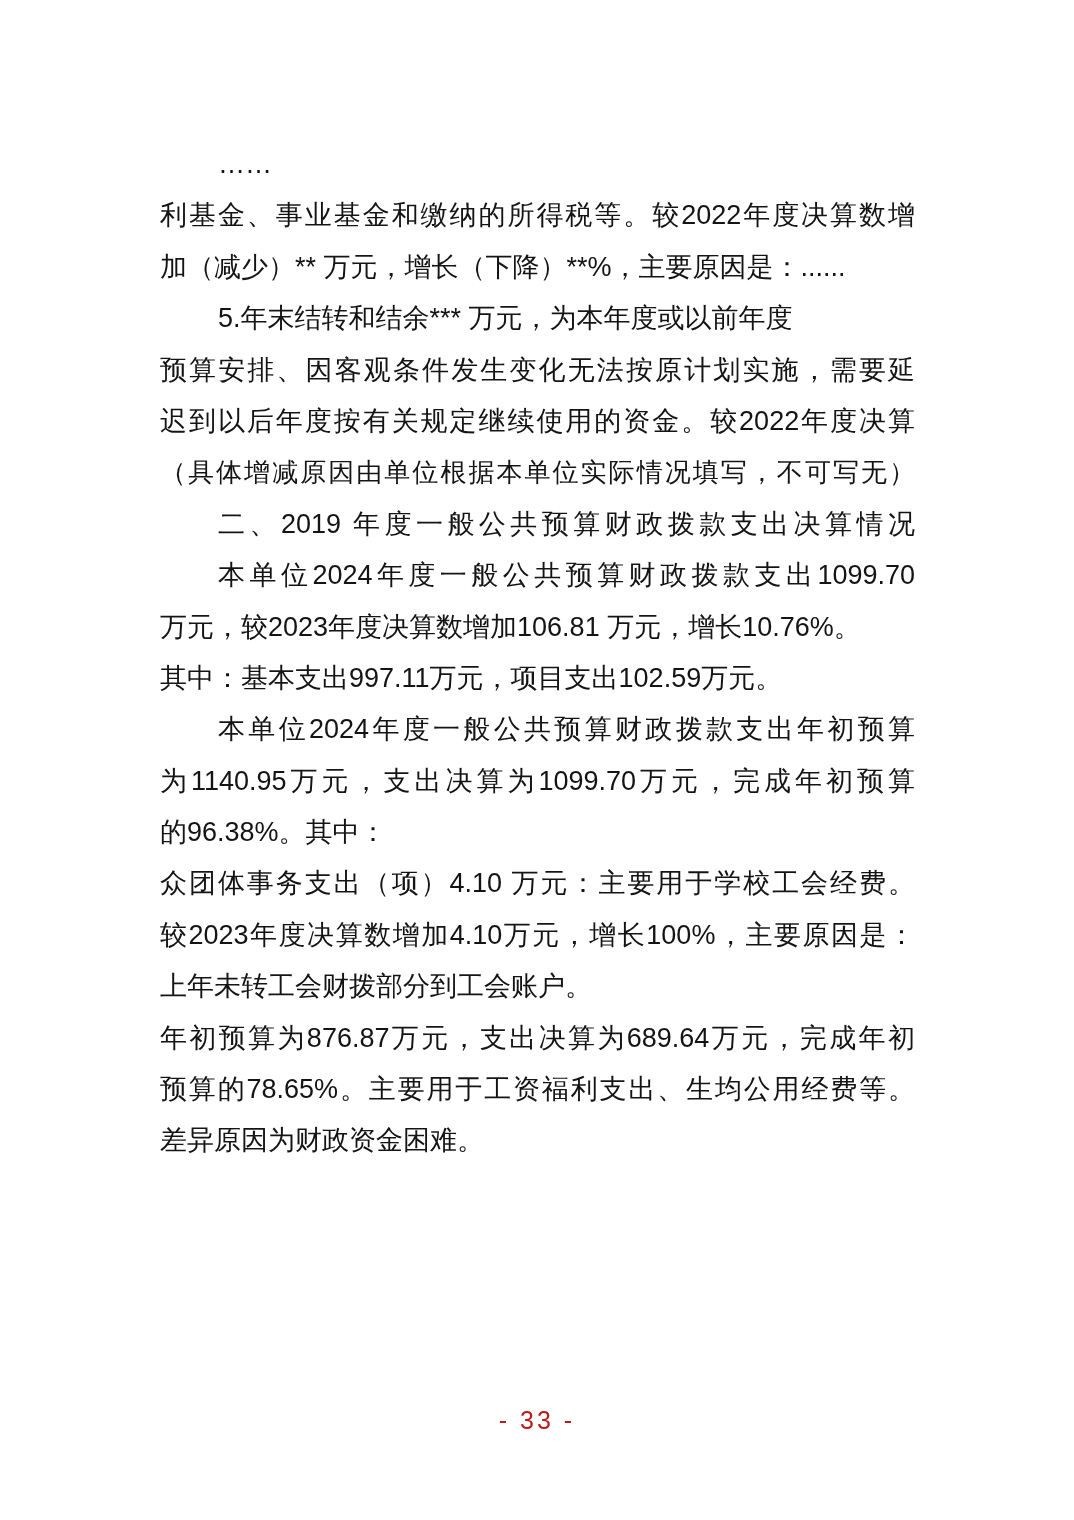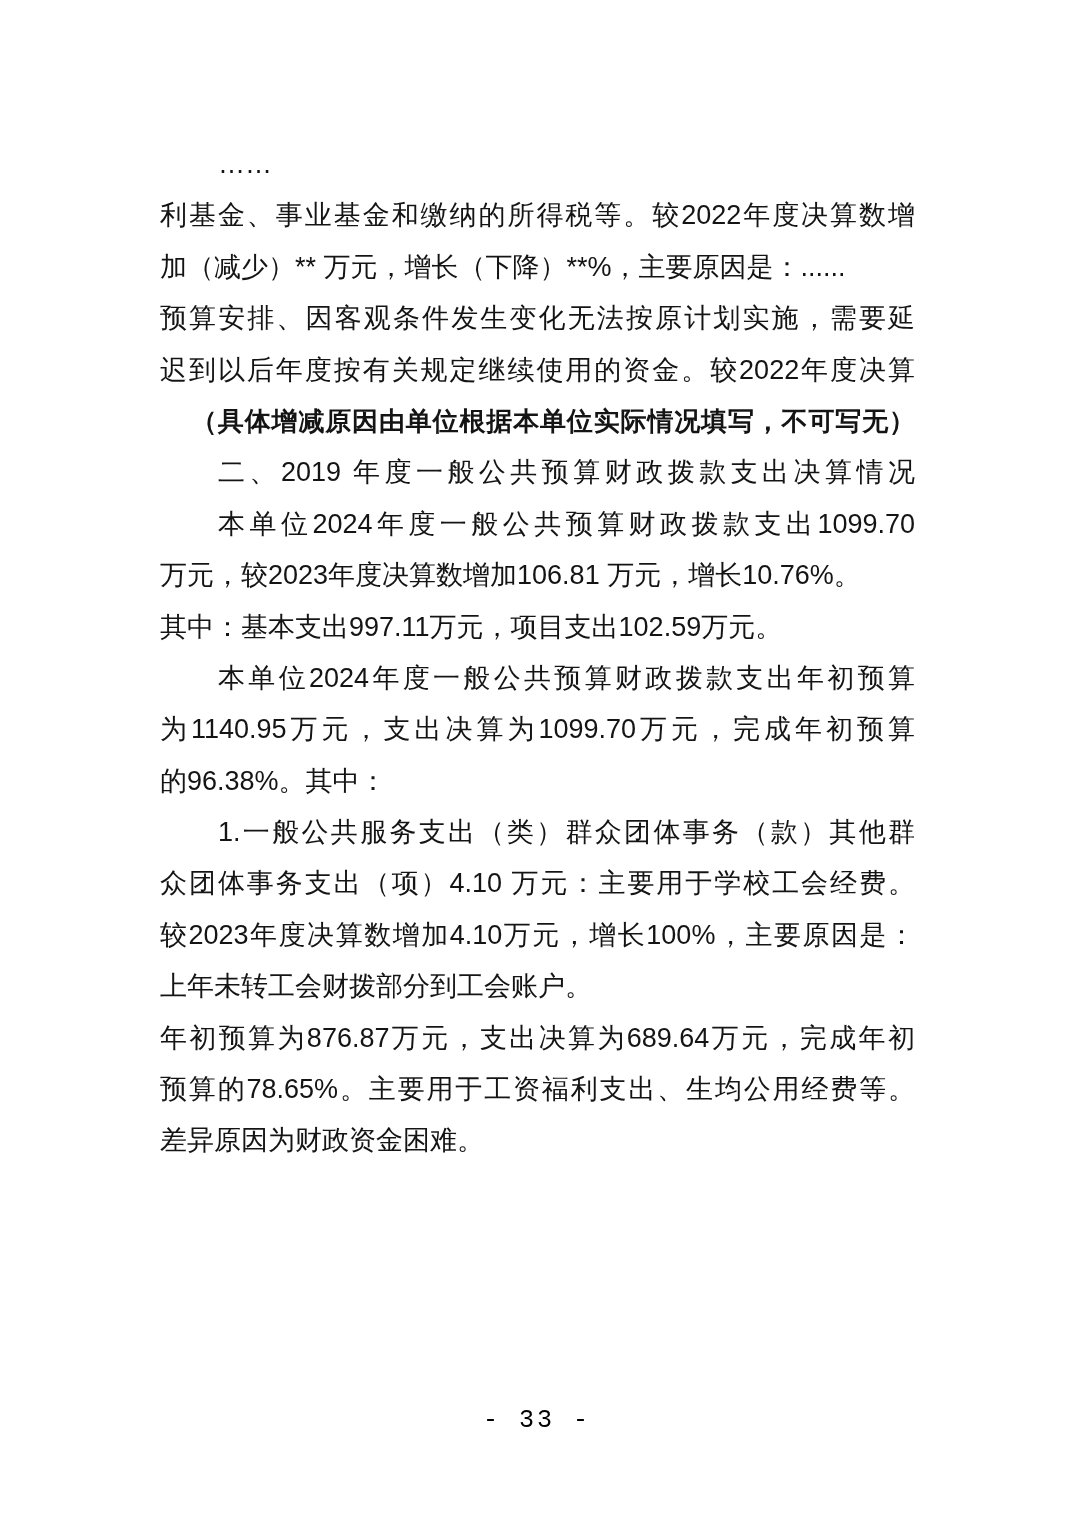"5.年末结转和结余*** 万元，为本年度或以前年度" div.line { html: none -> <div>5.年末结转和结余*** 万元，为本年度或以前年度</div> }
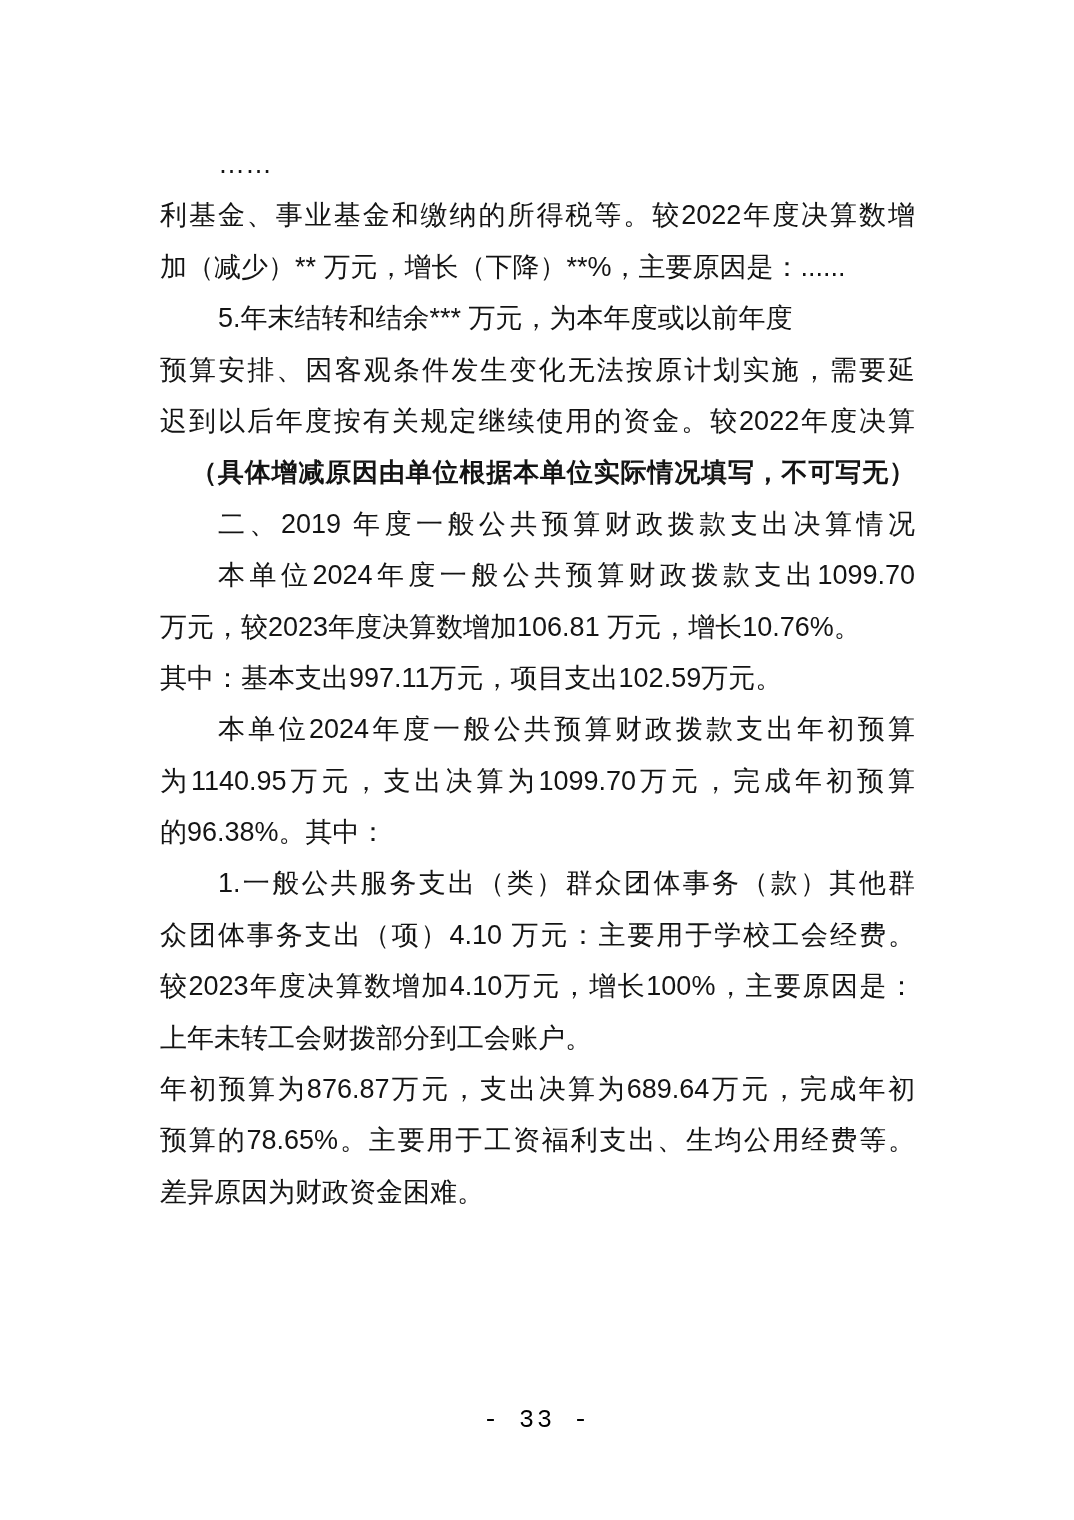"（具体增减原因由单位根据本单位实际情况填写，不可写无）" .bold { font-weight: 700 -> 400; margin-left: 31px -> none }
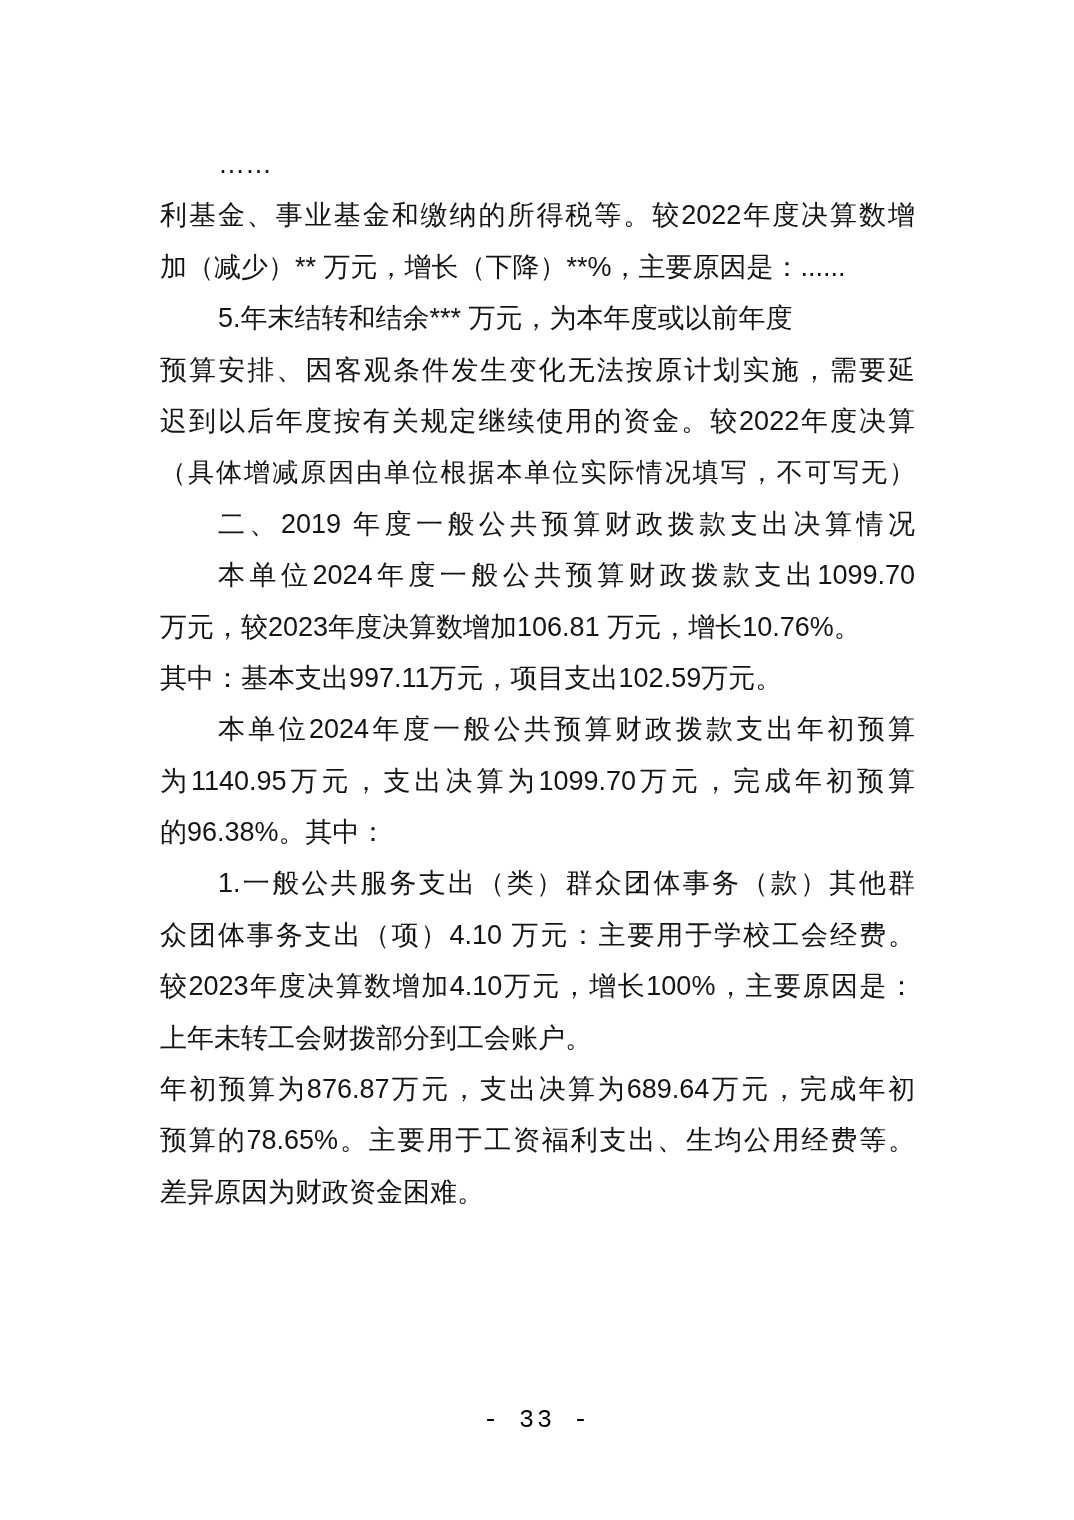"1.一般公共服务支出（类）群众团体事务（款）其他群" div.line { html: <div>1.一般公共服务支出（类）群众团体事务（款）其他群</div> -> none }
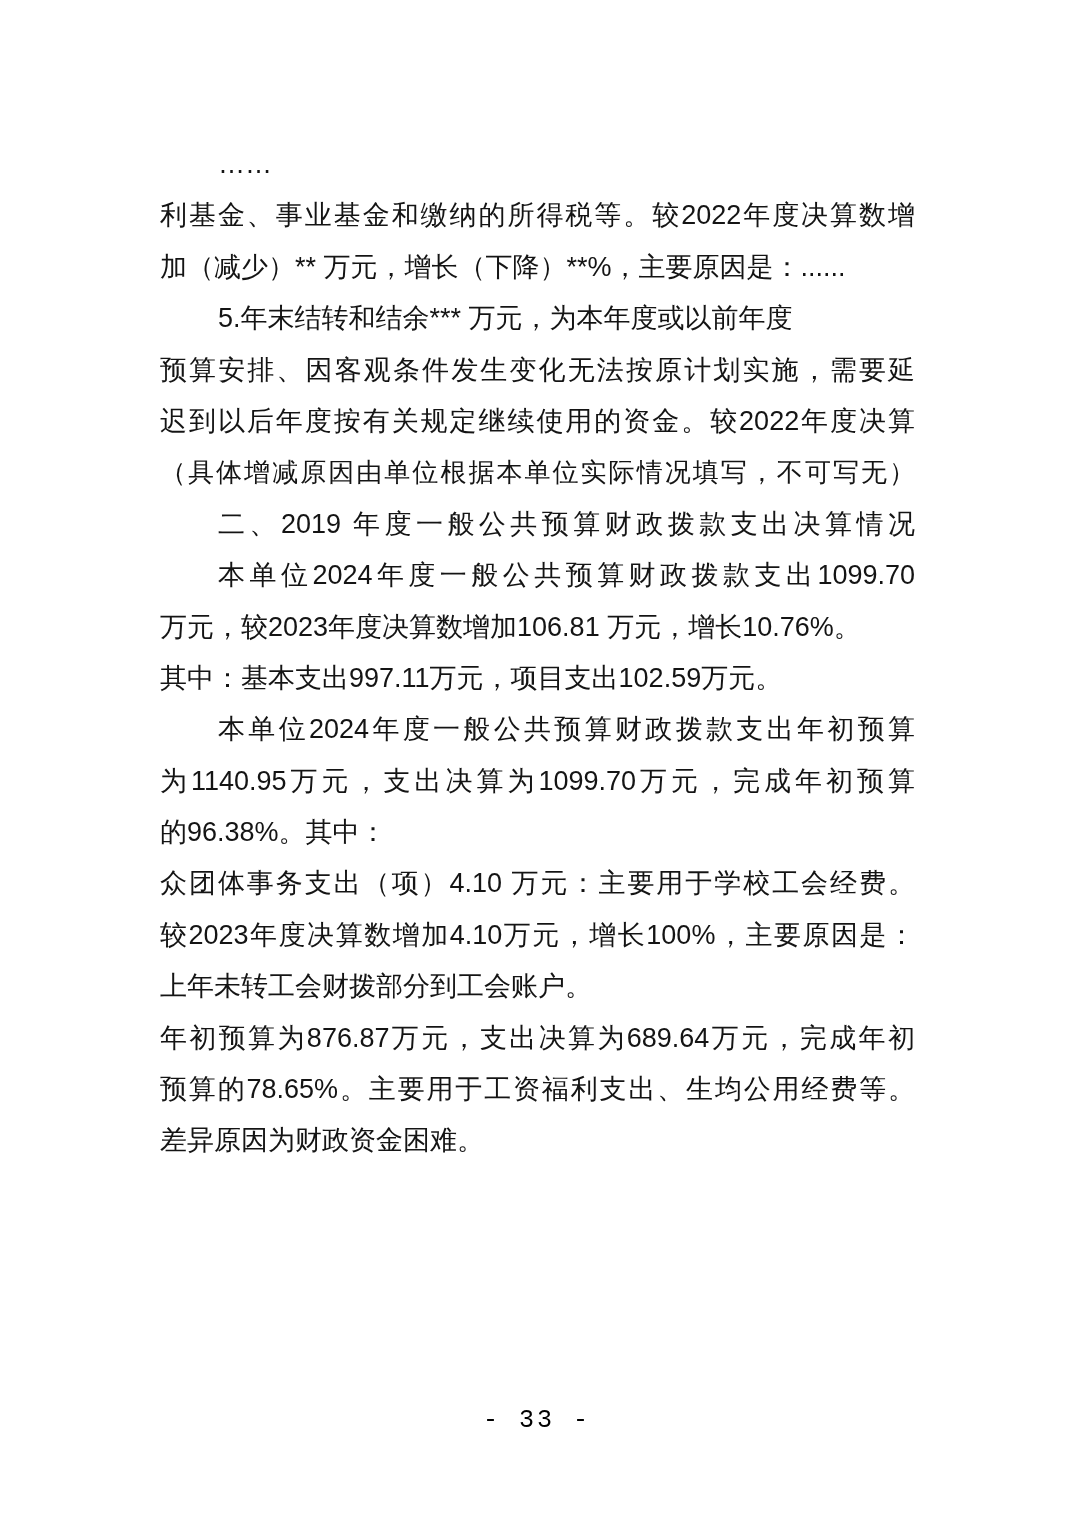"- 33 -" .footer { color: #000000 -> #b91c1c; font-family: Liberation Mono, monospace -> Liberation Sans, sans-serif }
